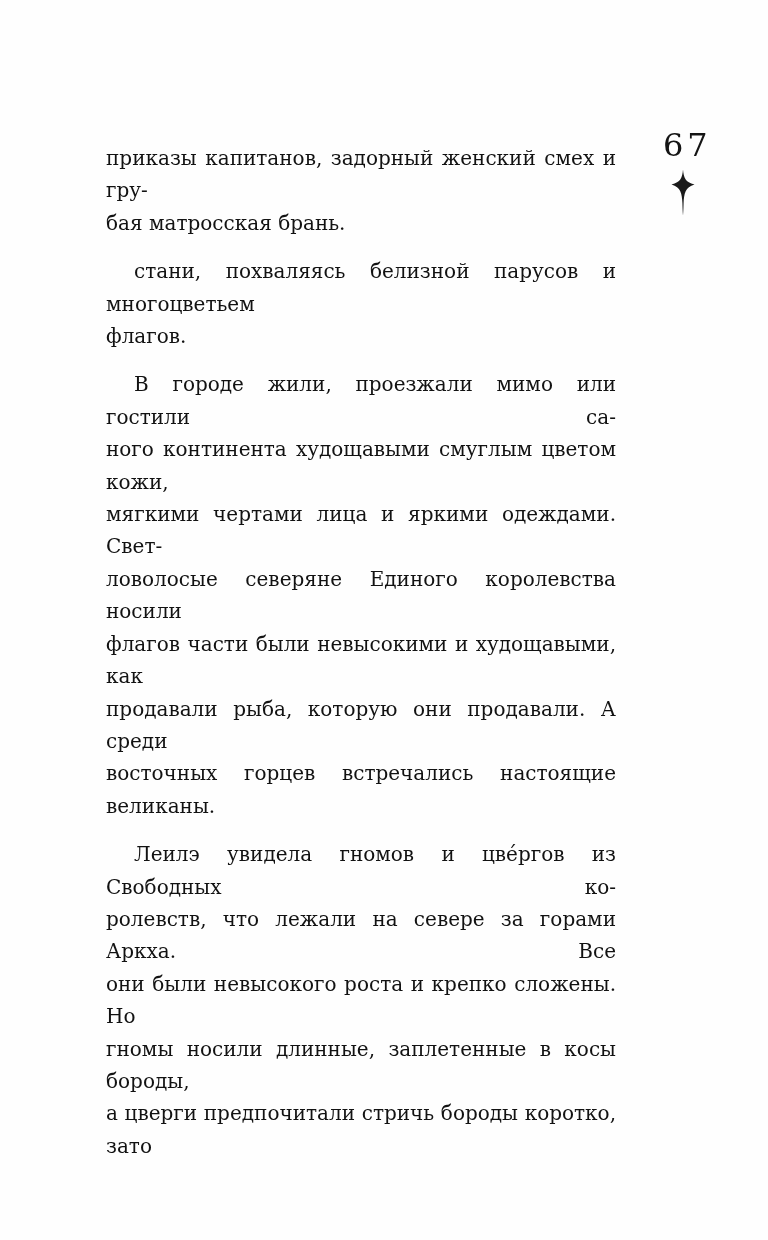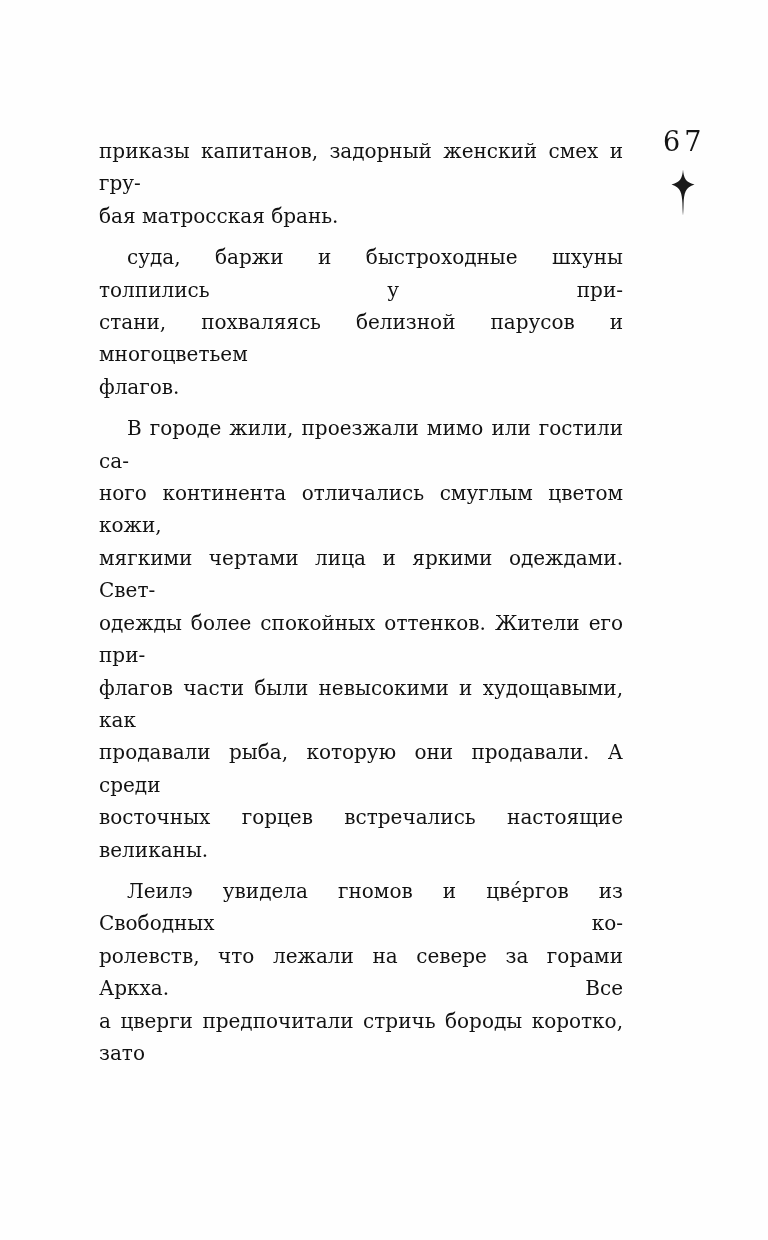"приказы капитанов, задорный женский смех" .para { margin: 9px -> 16px }
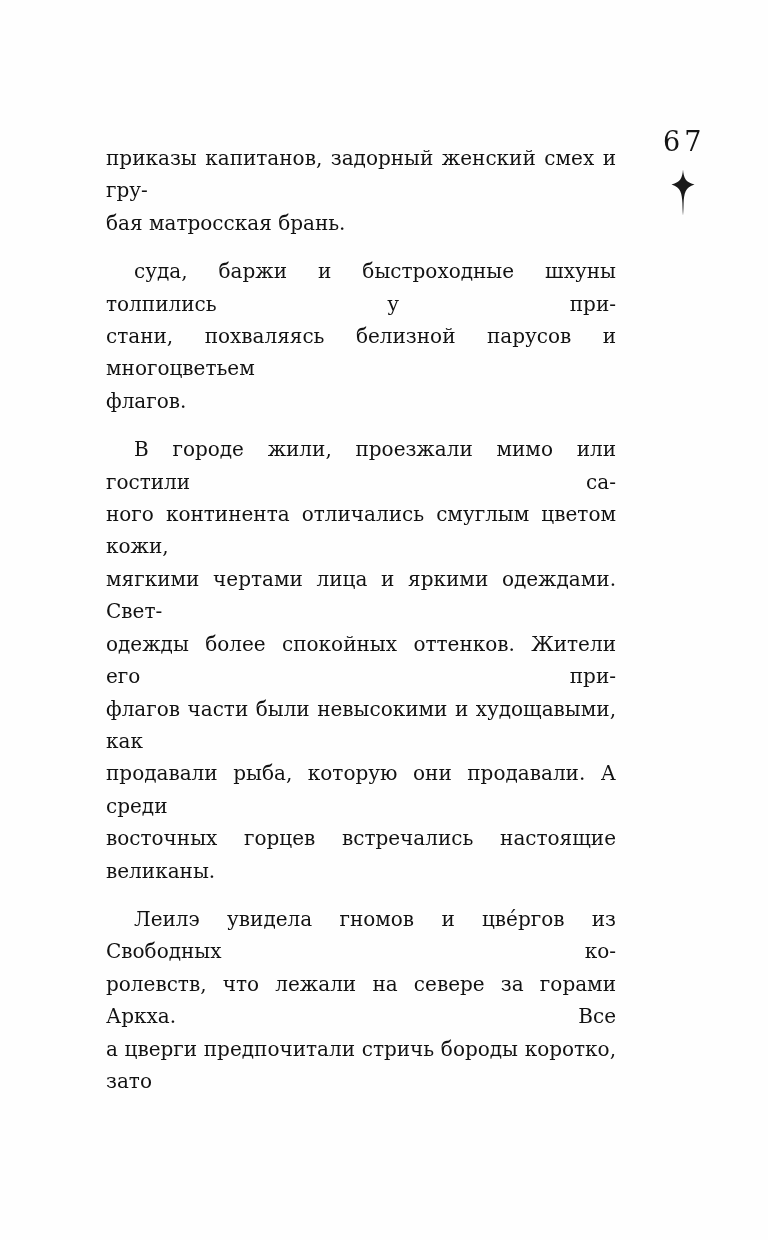"67" .page-number { font-size: 27px -> 32px }
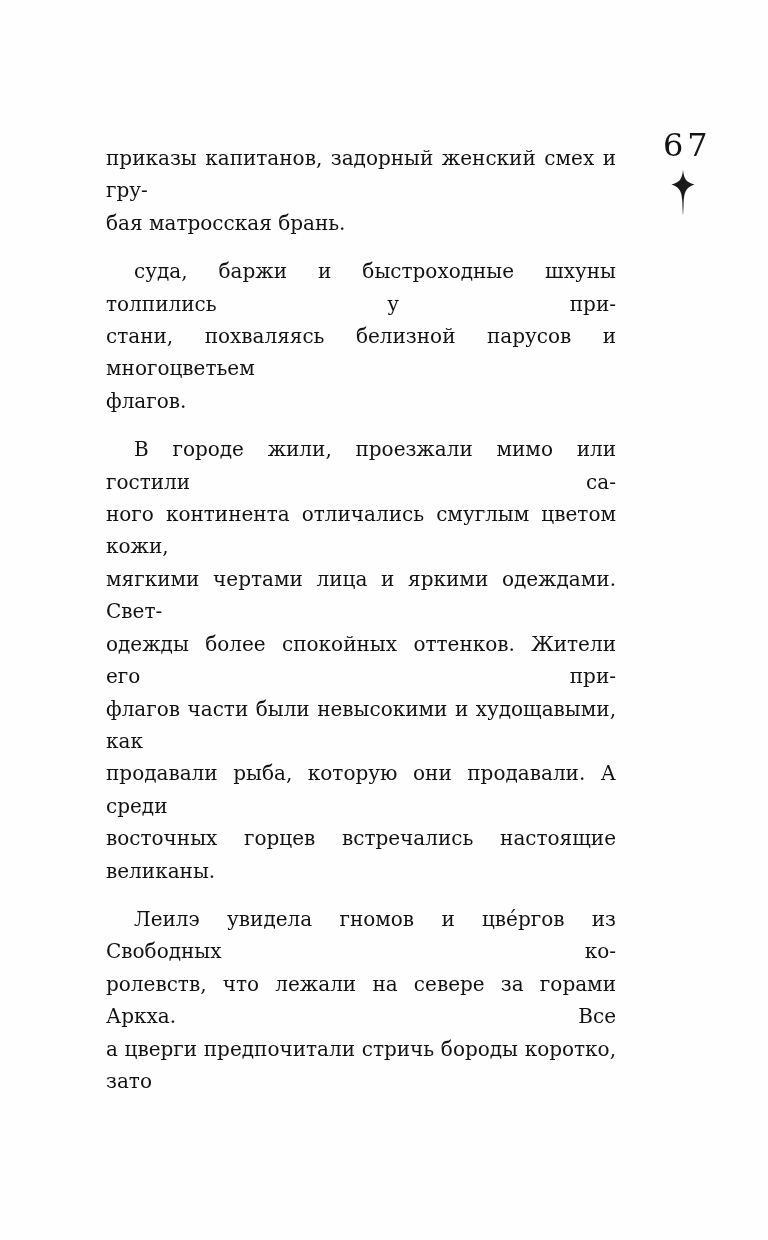"суда, баржи и быстроходные шхуны" div.line { html: <div>суда, баржи и быстроходные шхуны толпились у при-</div> -> none }
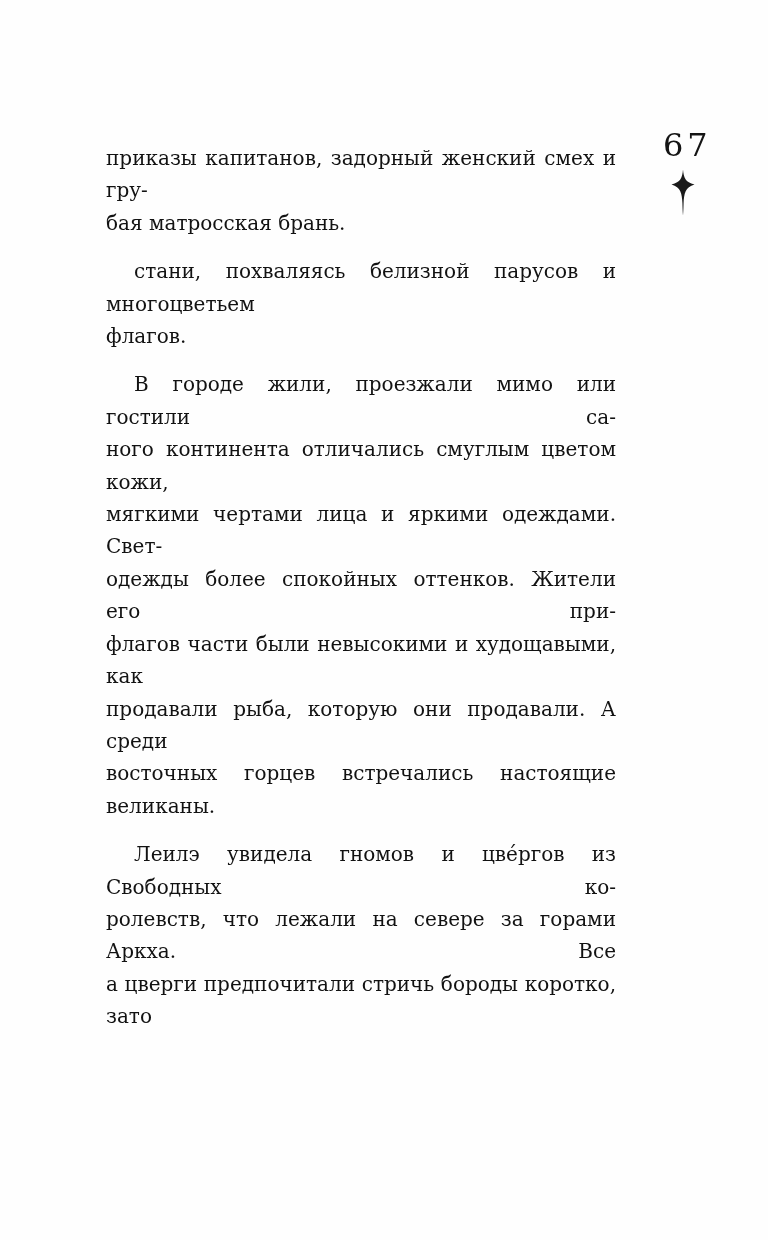"ного континента отличались смуглым" div.line { text: отличались -> худощавыми }
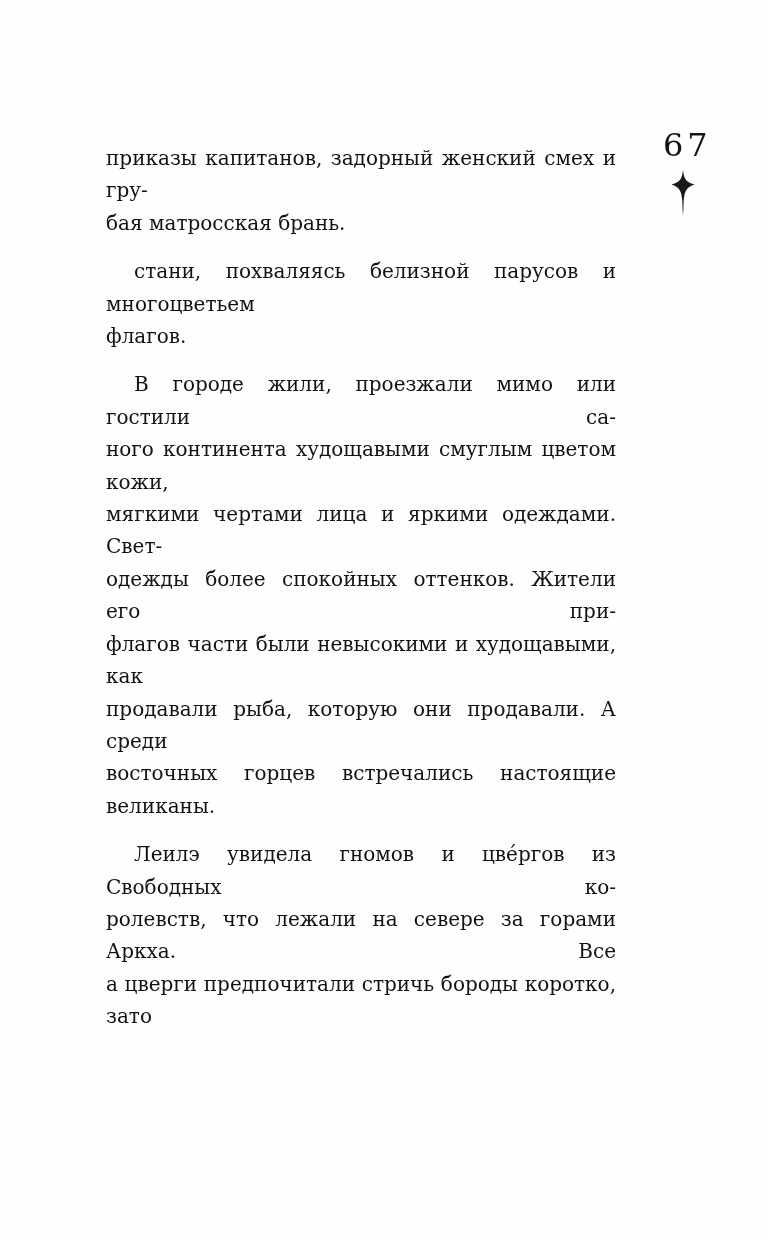"ловолосые северяне Единого королевства" div.line { html: none -> <div>ловолосые северяне Единого королевства носили</div> }
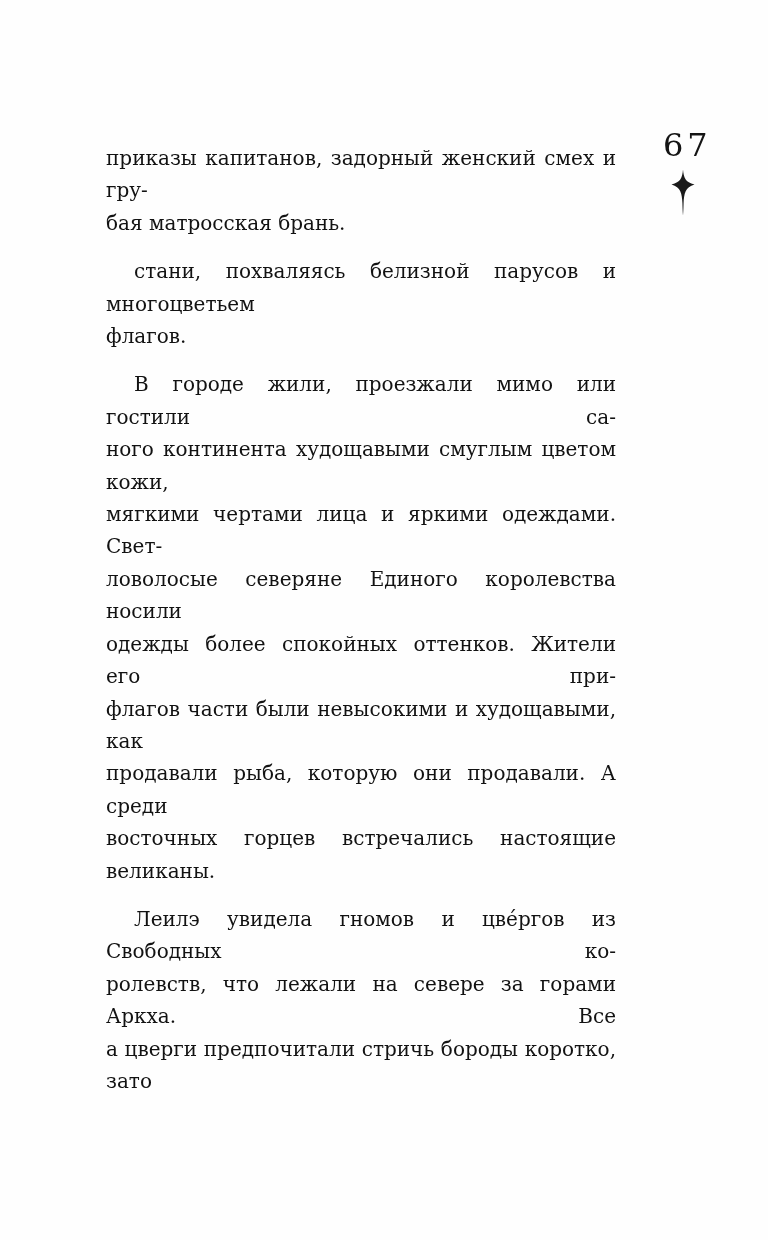"одежды более спокойных оттенков. Жители" div.line { html: <div>одежды более спокойных оттенков. Жители его при-</div> -> none }
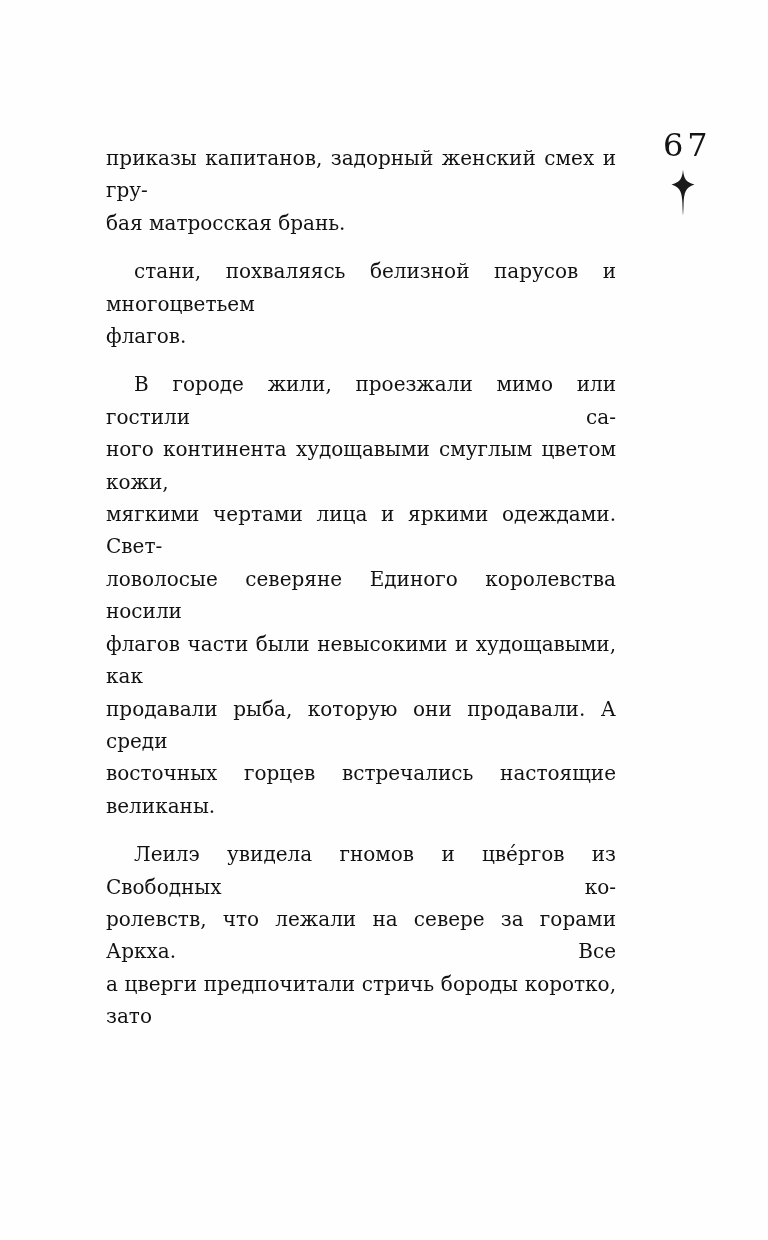"они были невысокого роста и" div.line { html: none -> <div>они были невысокого роста и крепко сложены. Но</div> }
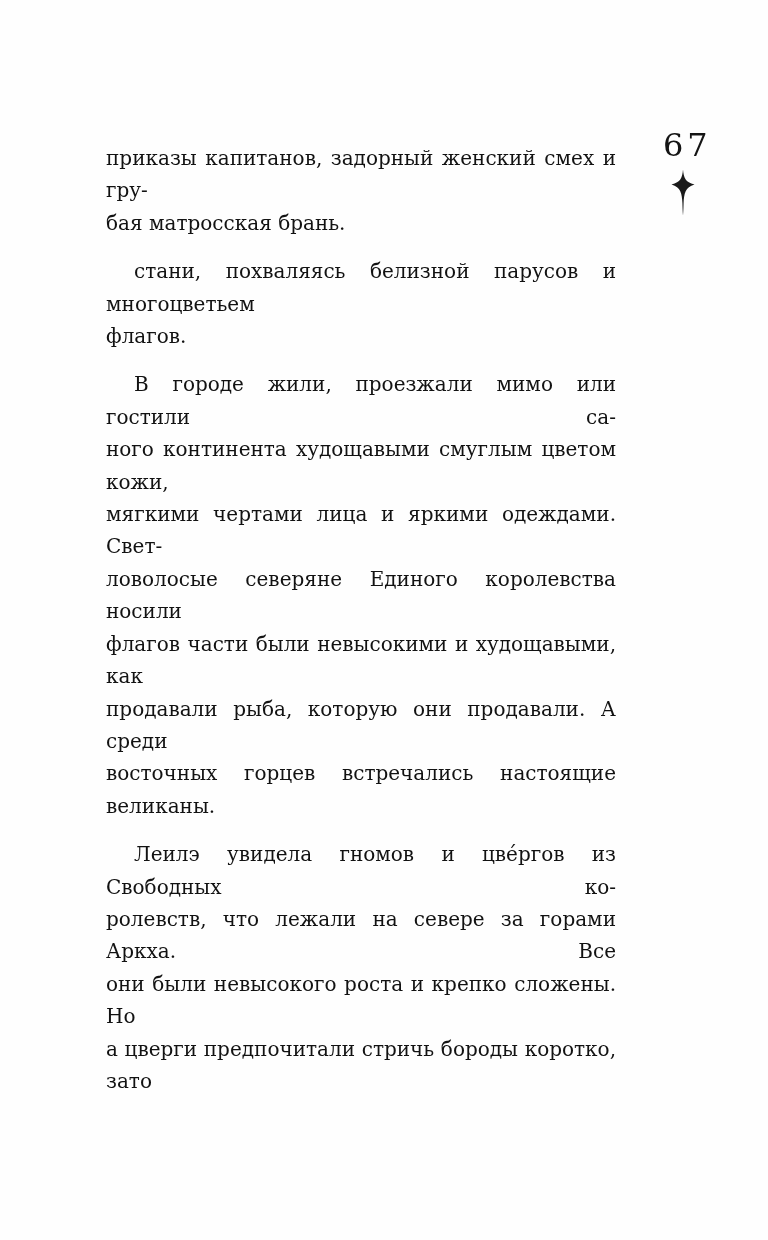"гномы носили длинные, заплетенные в" div.line { html: none -> <div>гномы носили длинные, заплетенные в косы бороды,</div> }
